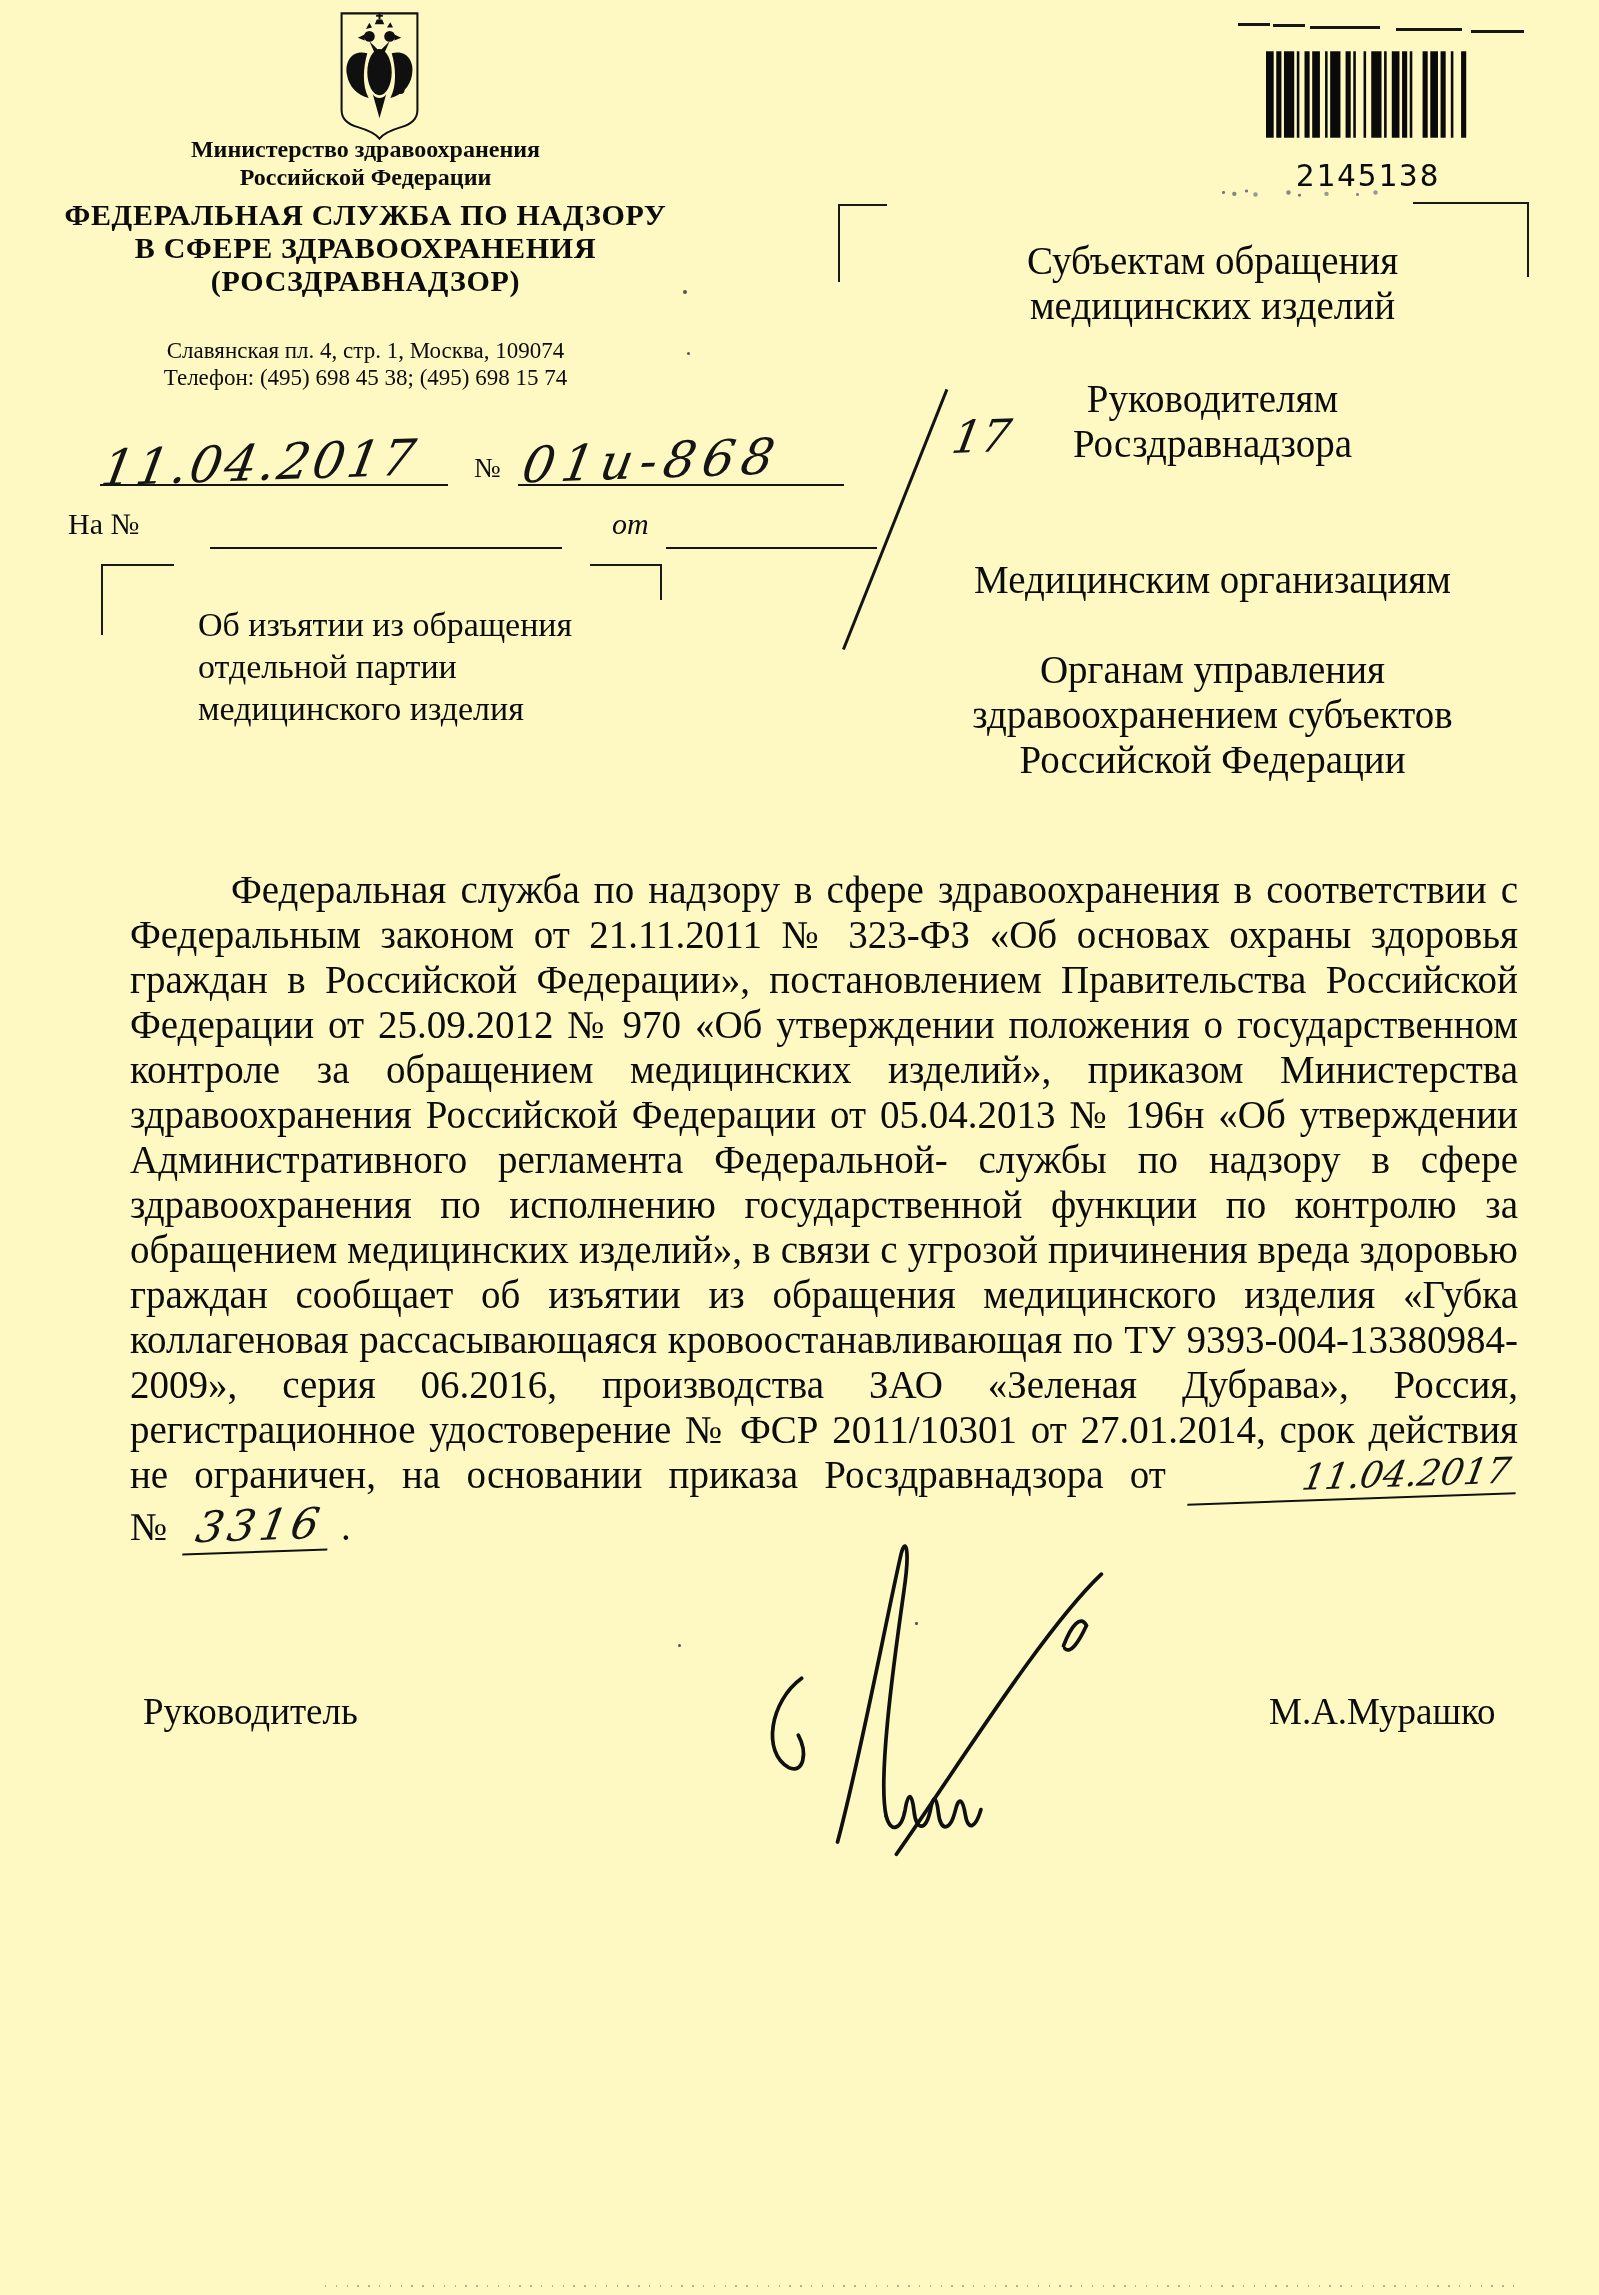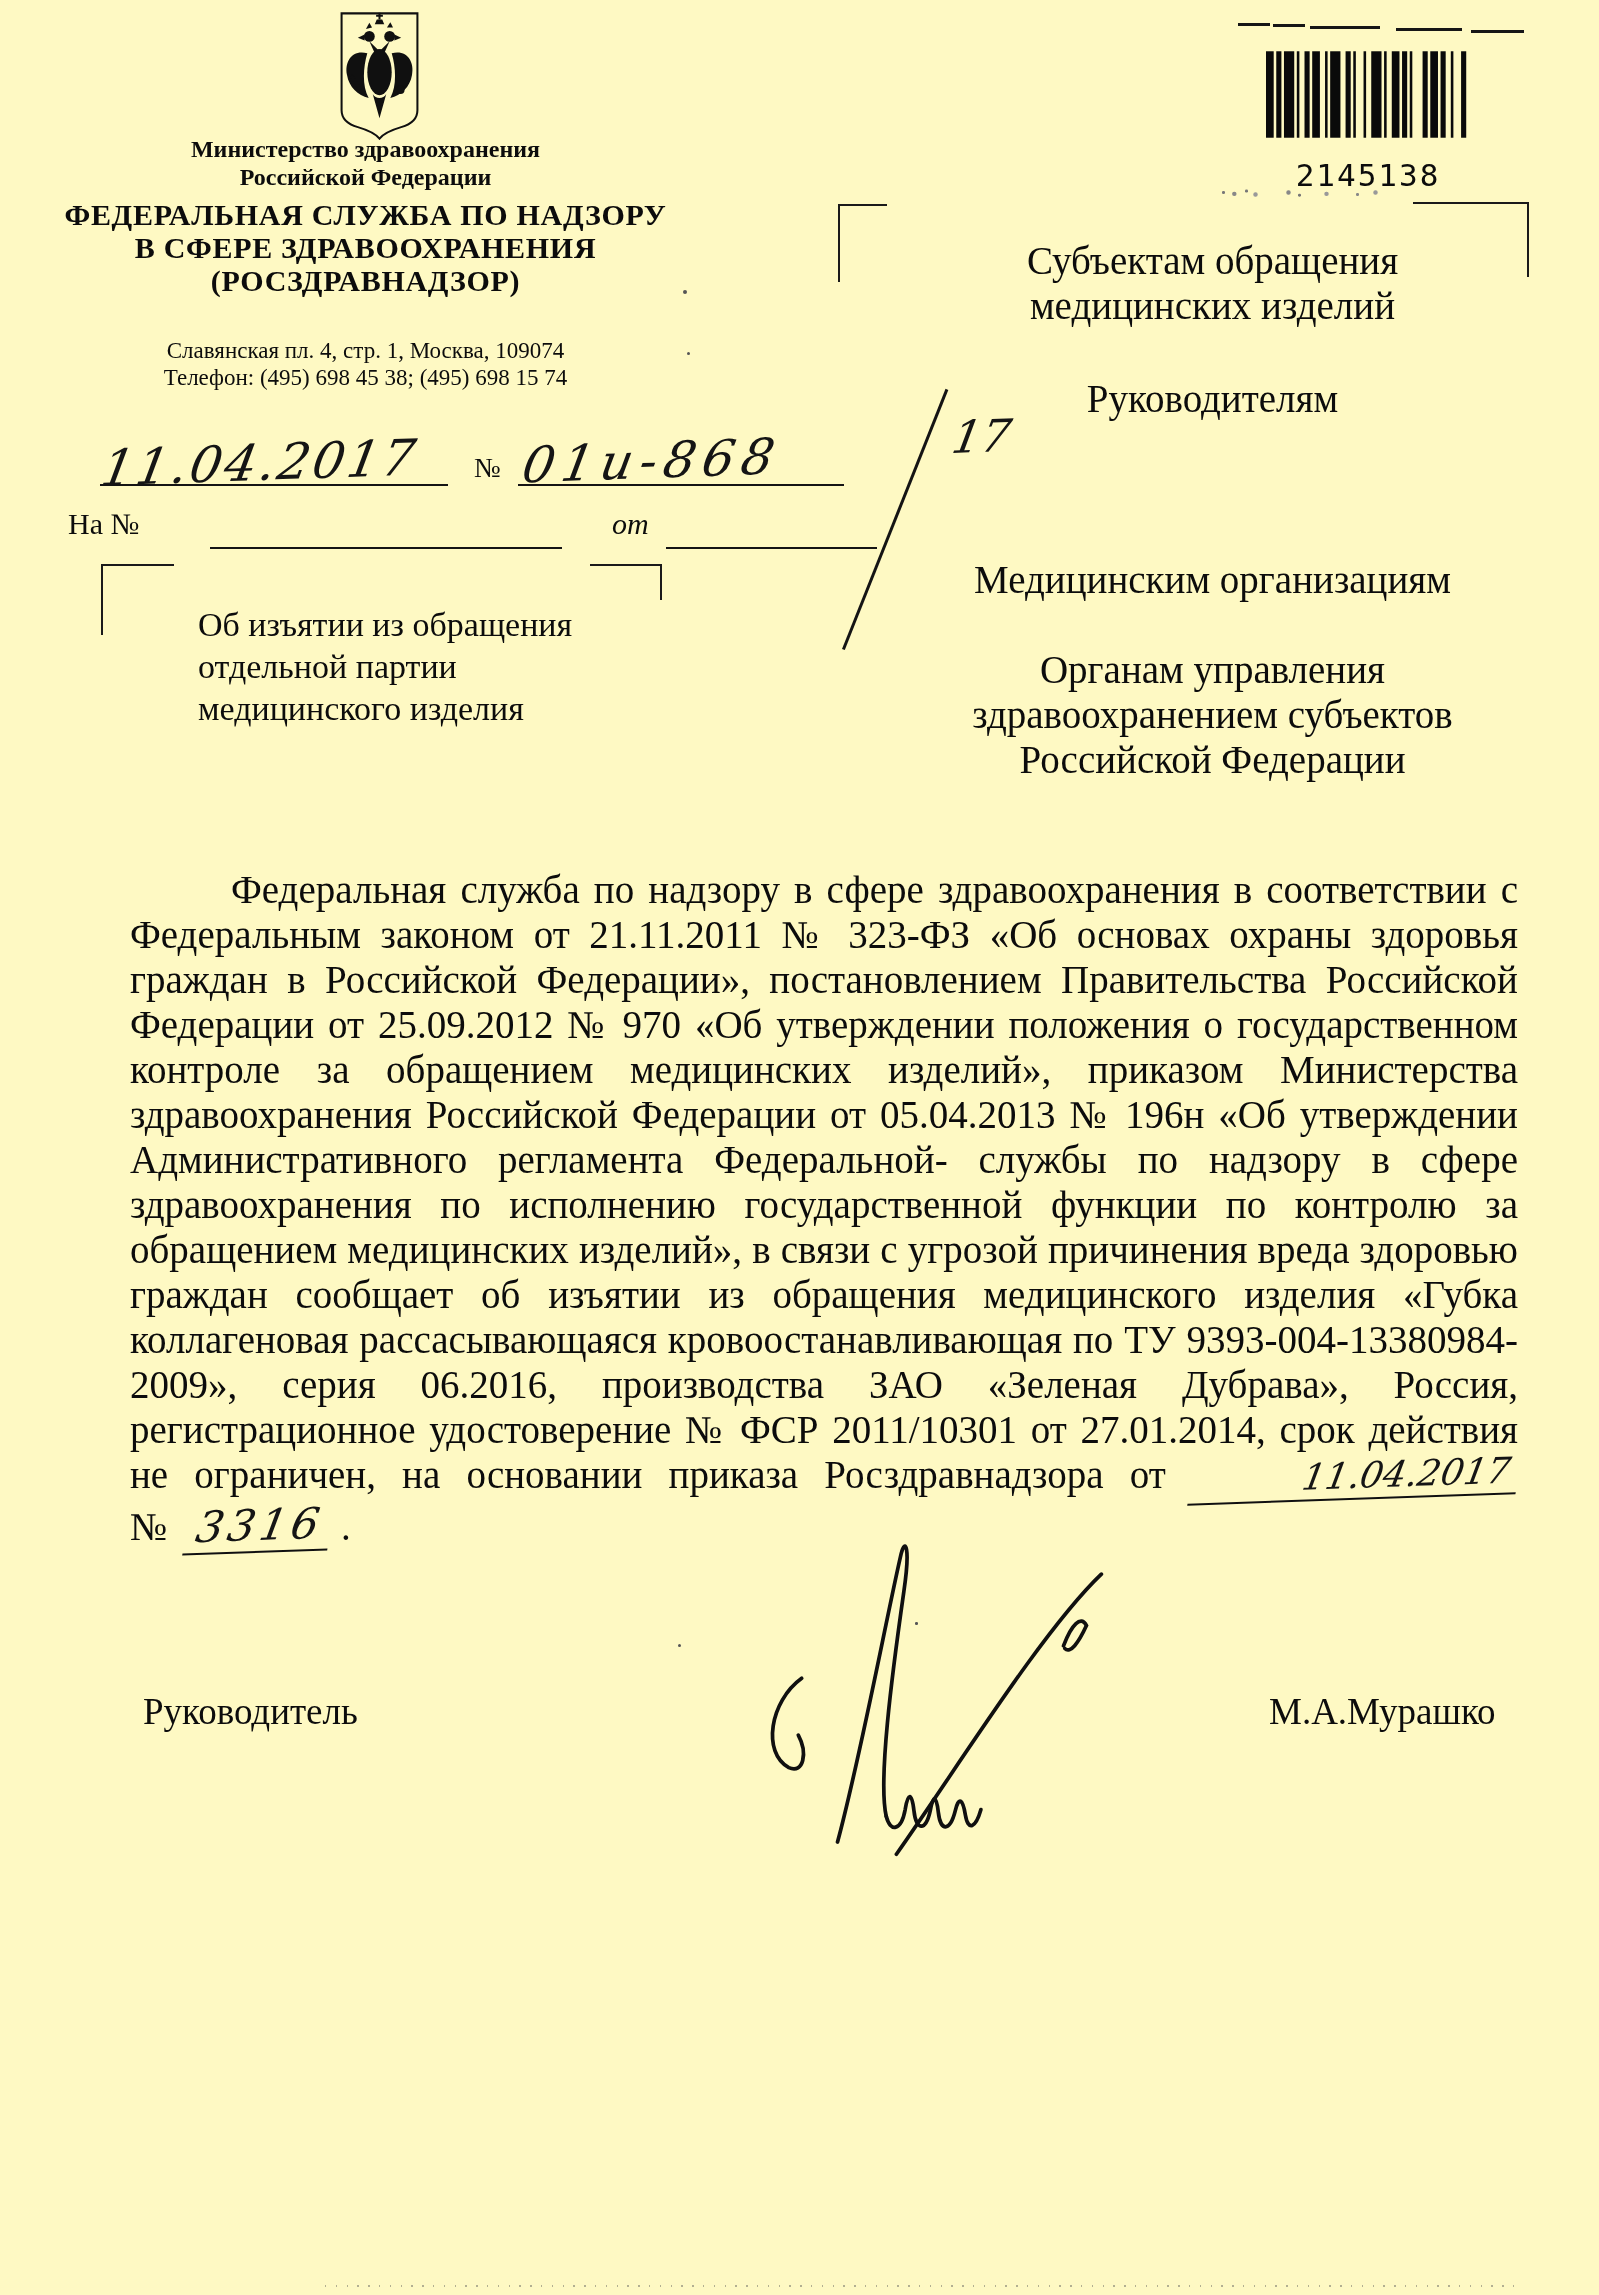"Росздравнадзора" div { html: none -> <div>Росздравнадзора</div> }
